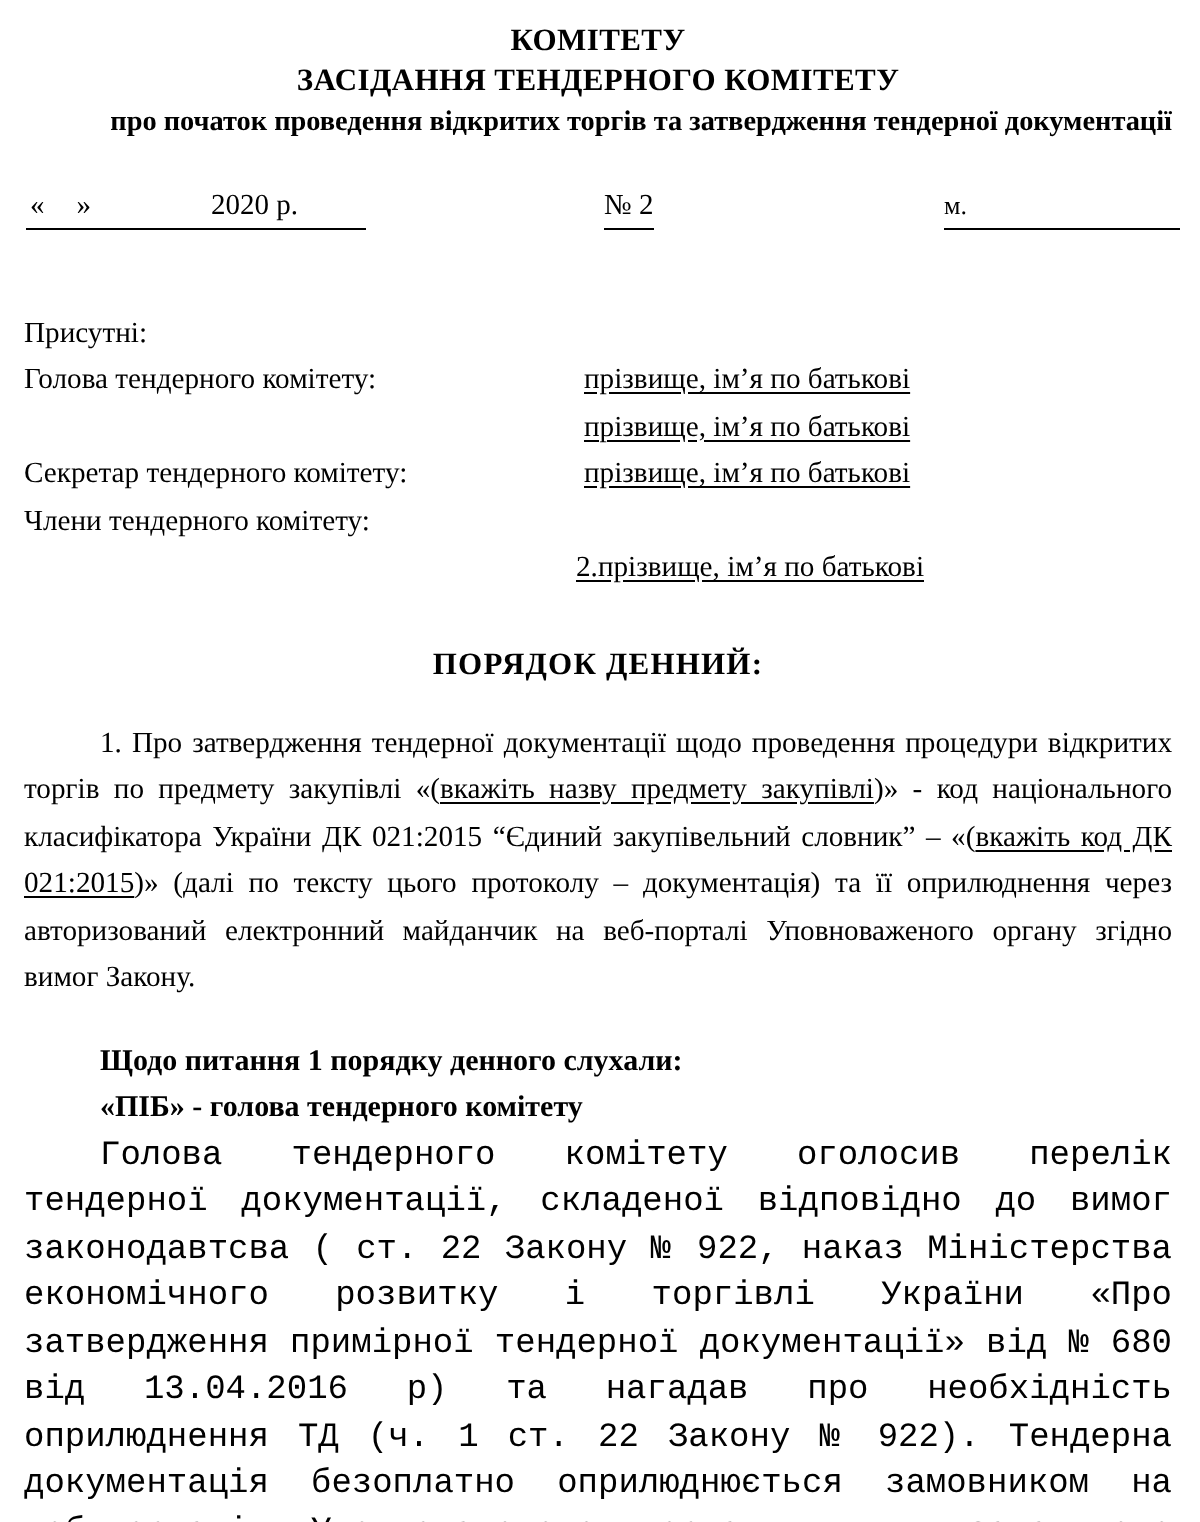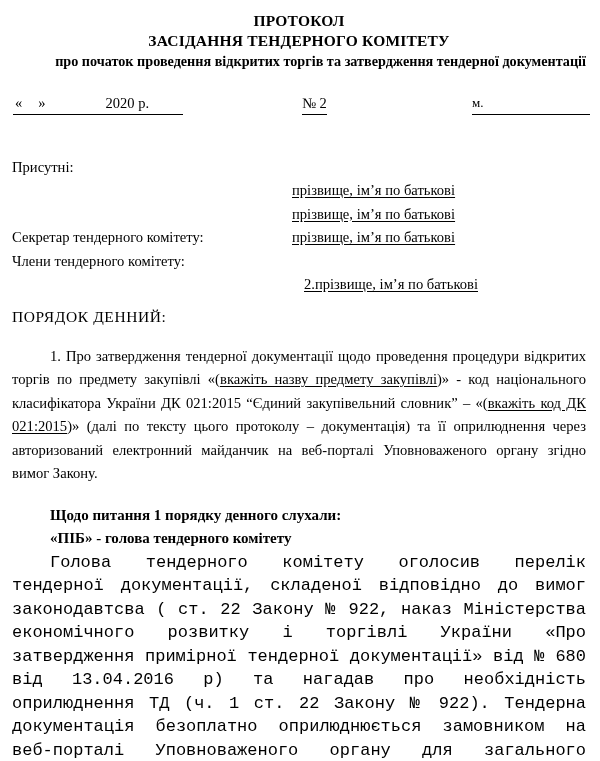"ПРОТОКОЛ" div.title-line { text: ПРОТОКОЛ -> КОМІТЕТУ }
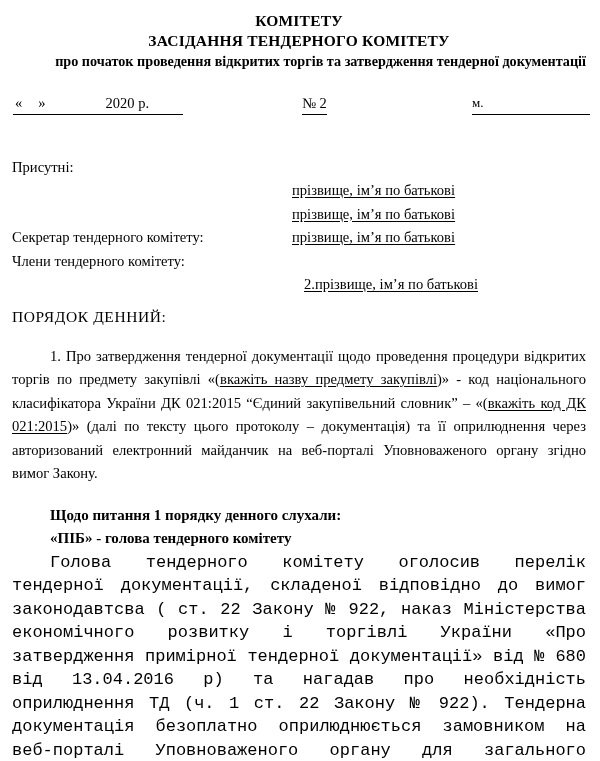"Голова тендерного комітету:" span.att-label { html: none -> <span>Голова тендерного комітету:</span> }
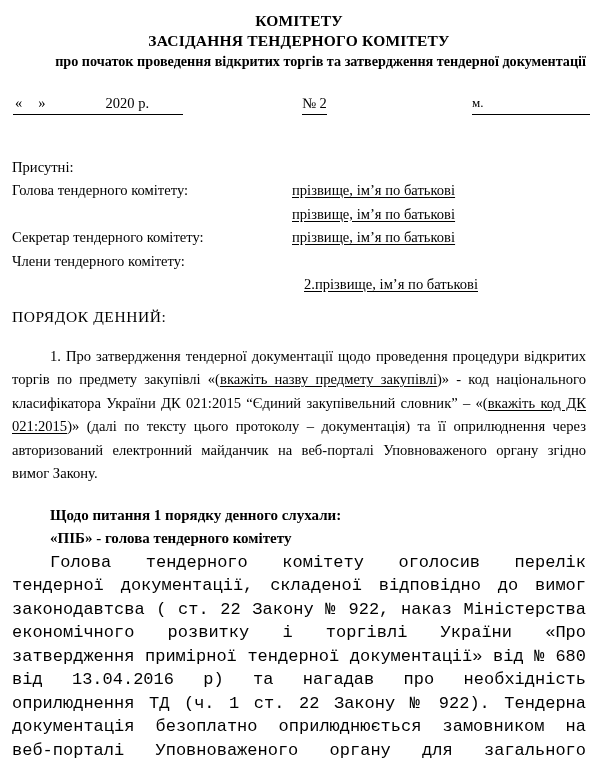"2.прізвище, ім’я по батькові" .att-extra .att-value { left: 292px -> 276px }
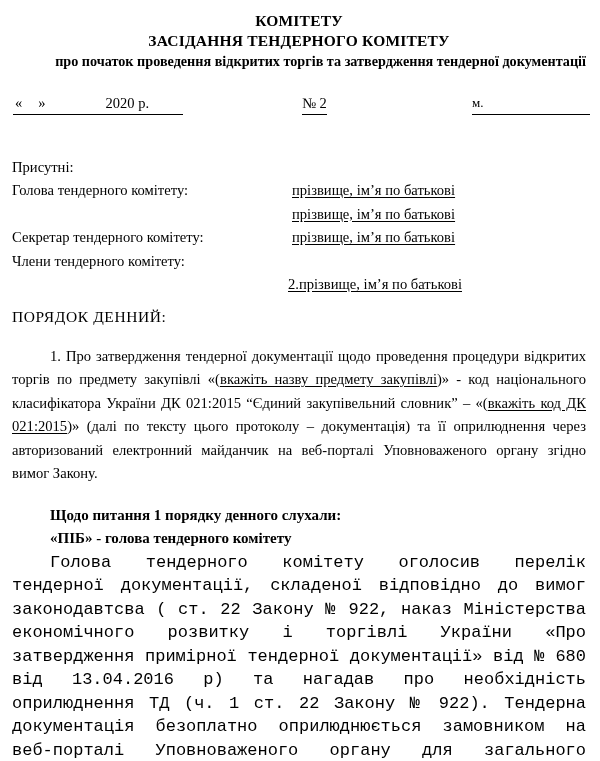"ПОРЯДОК ДЕННИЙ:" .agenda-heading { font-weight: normal -> bold; margin-top: 11px -> 27px; text-align: left -> center }
